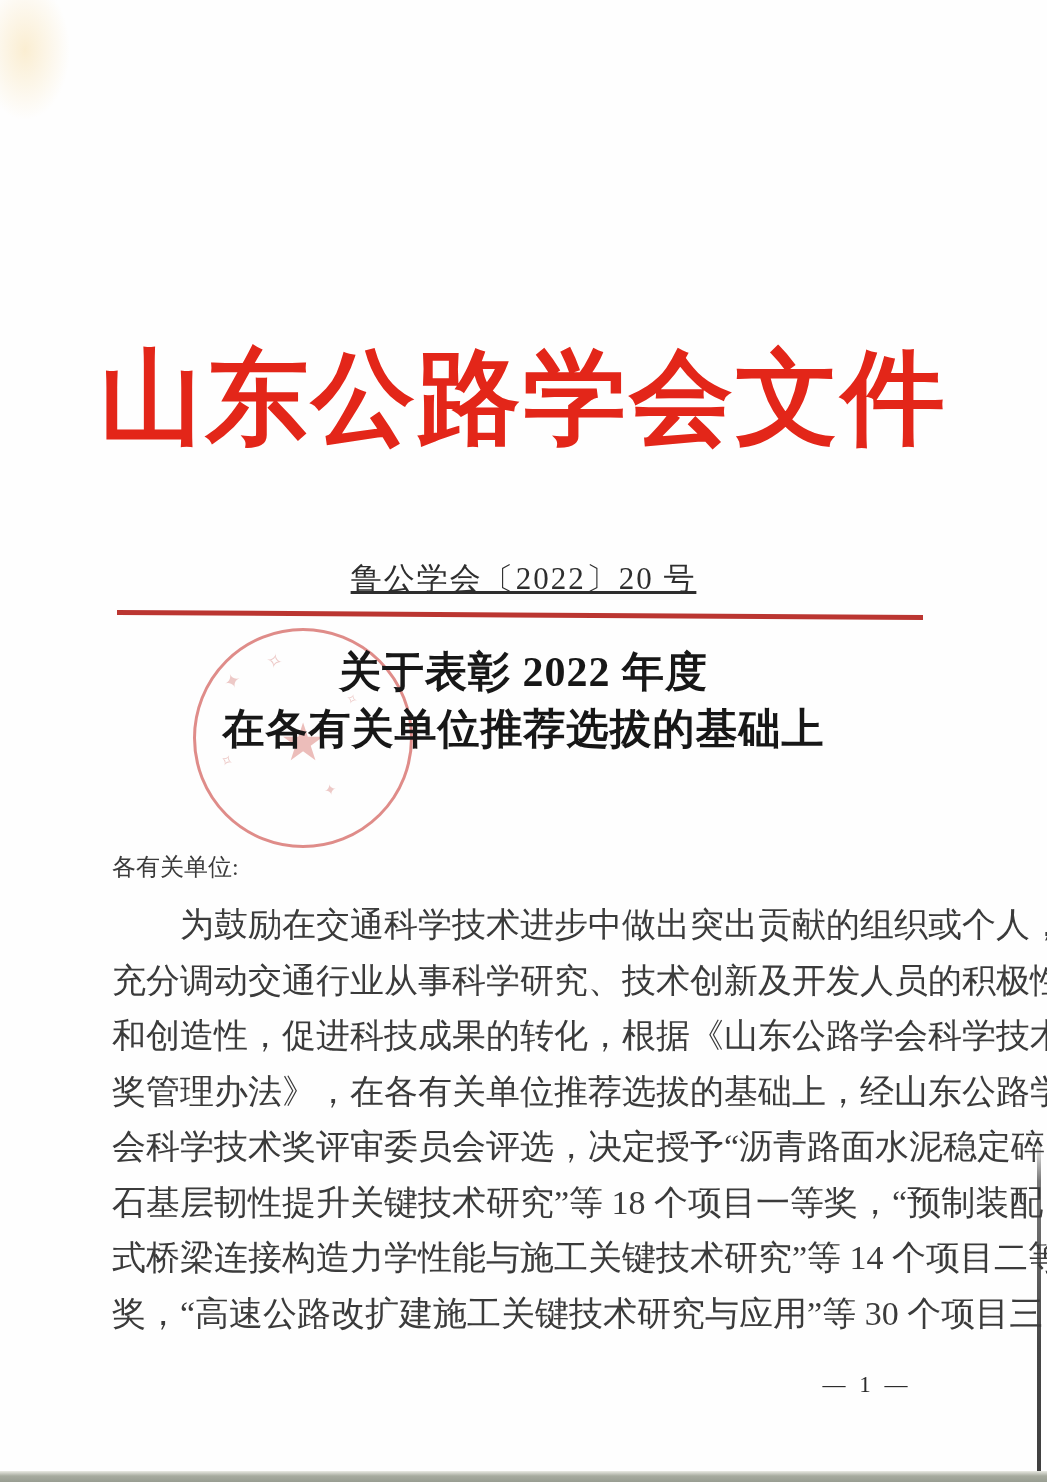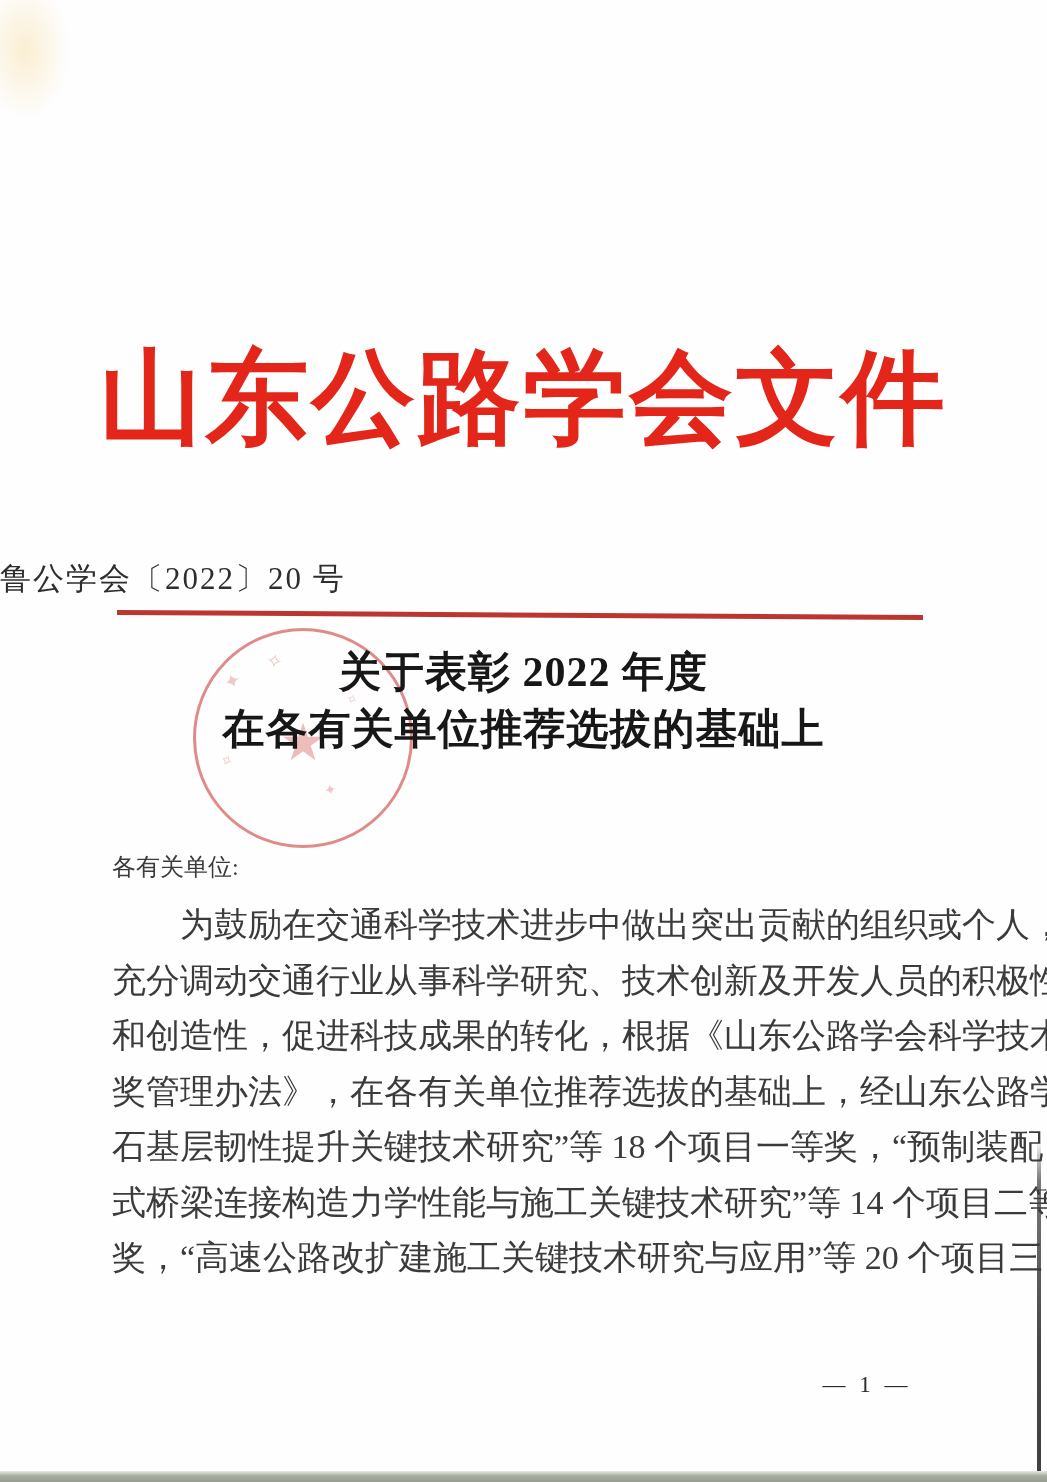"鲁公学会〔2022〕20 号" .doc-number { text-align: left -> center; text-decoration: none -> underline }
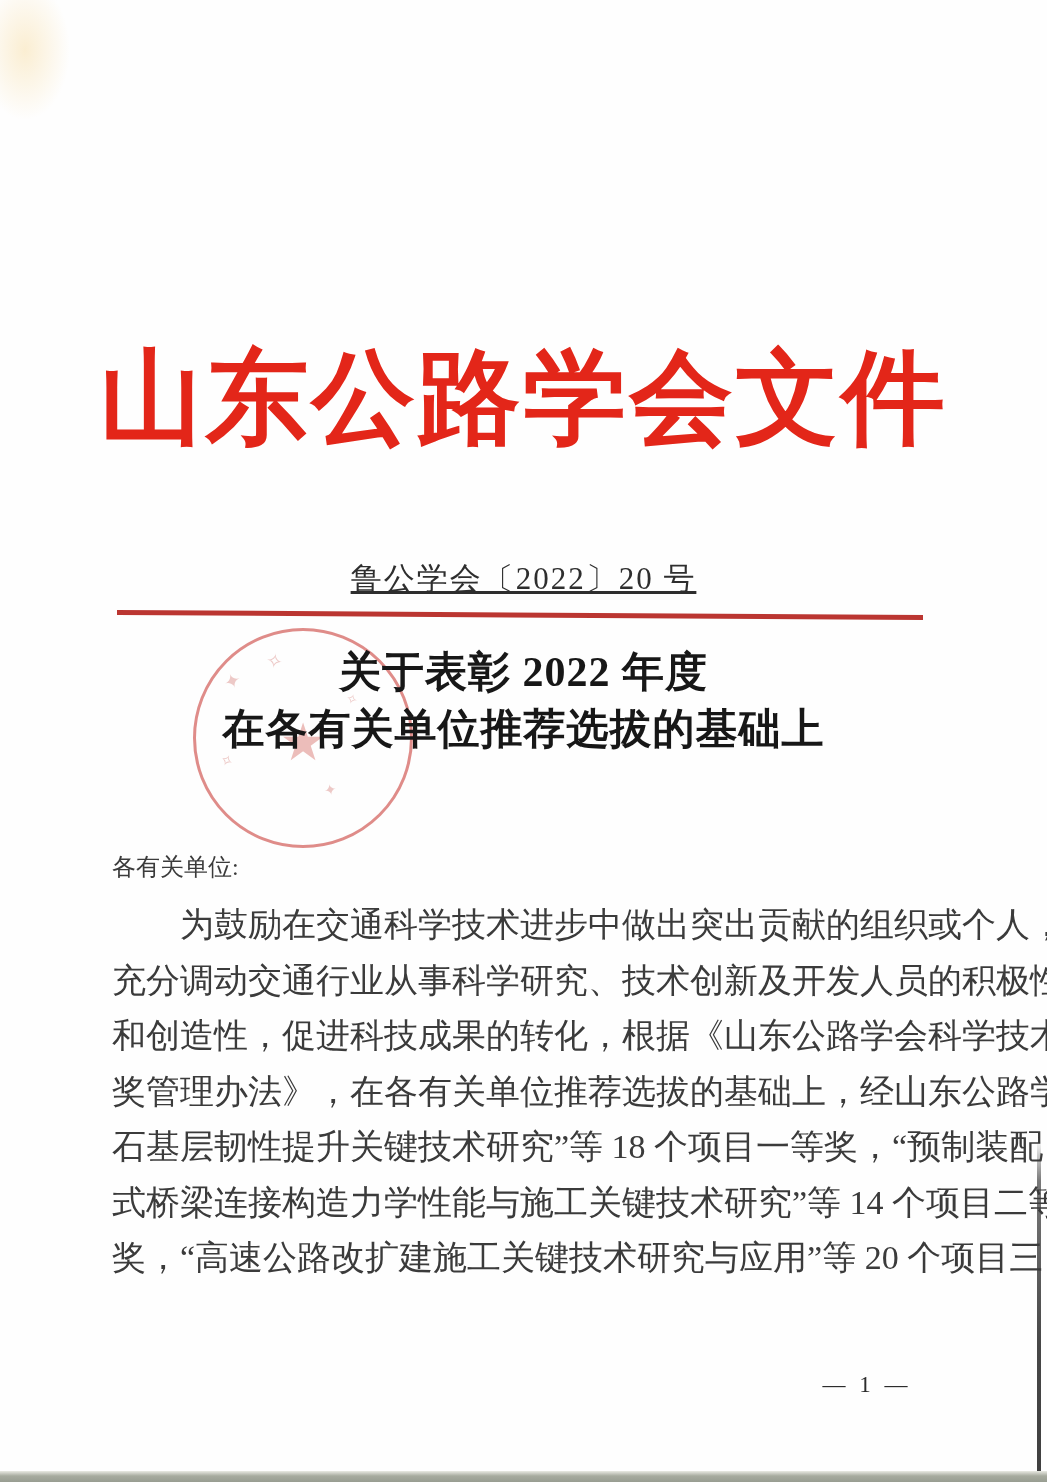"会科学技术奖评审委员会评选，决定授予“沥青路面水泥稳定碎" div.para-line { html: none -> <div>会科学技术奖评审委员会评选，决定授予“沥青路面水泥稳定碎</div> }
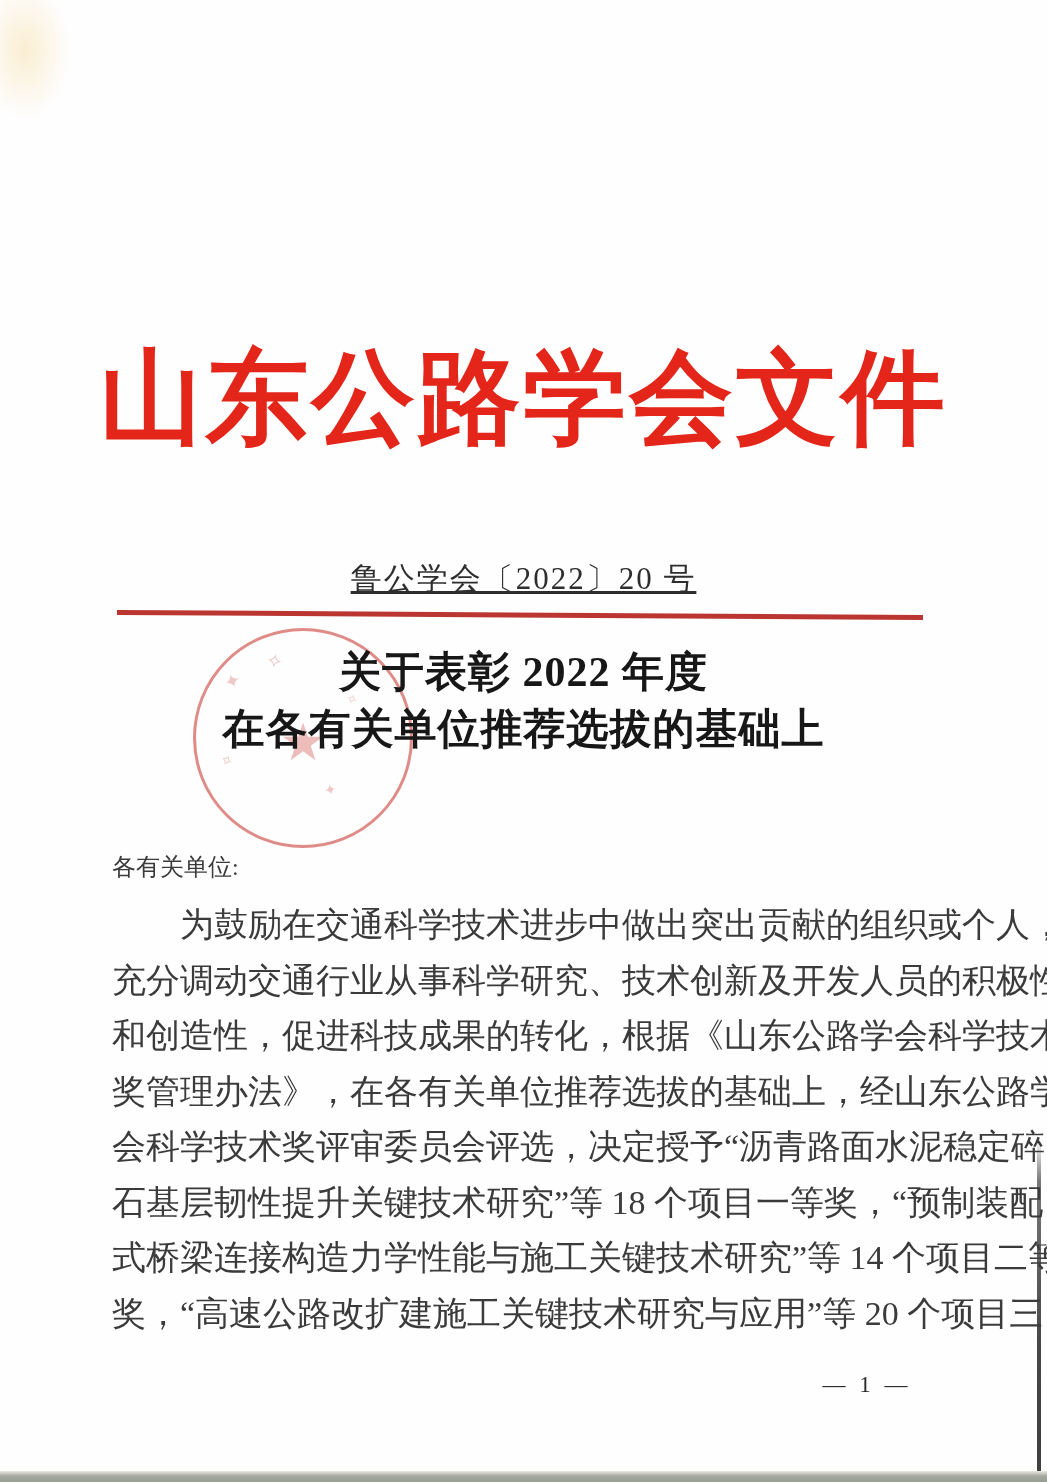"奖，“高速公路改扩建施工关键技术研究与应用”等 20 个项目三" div.para-line { text: 20 -> 30 }
